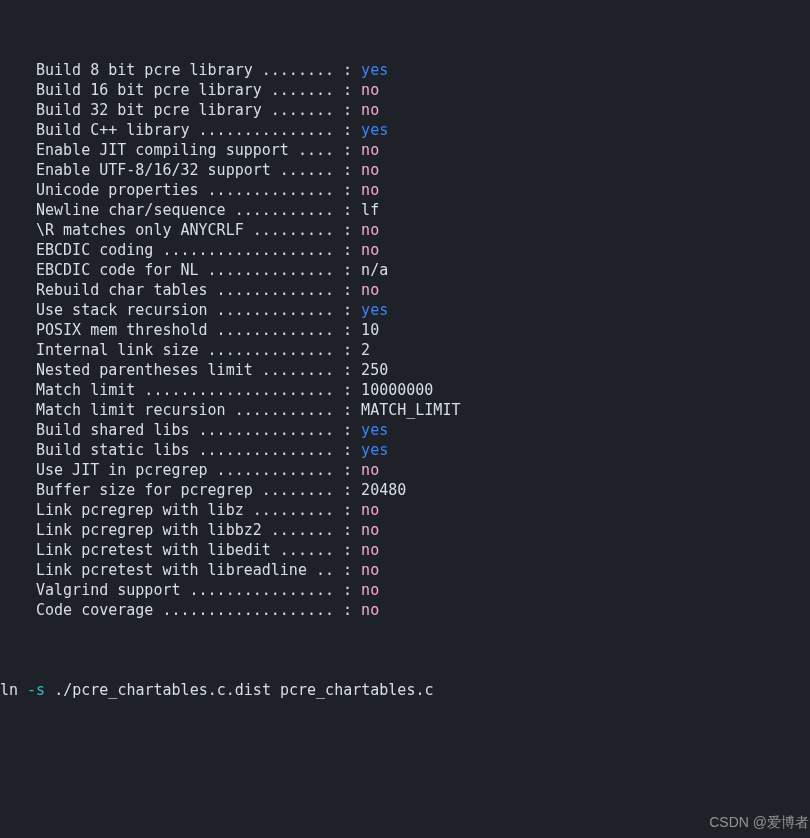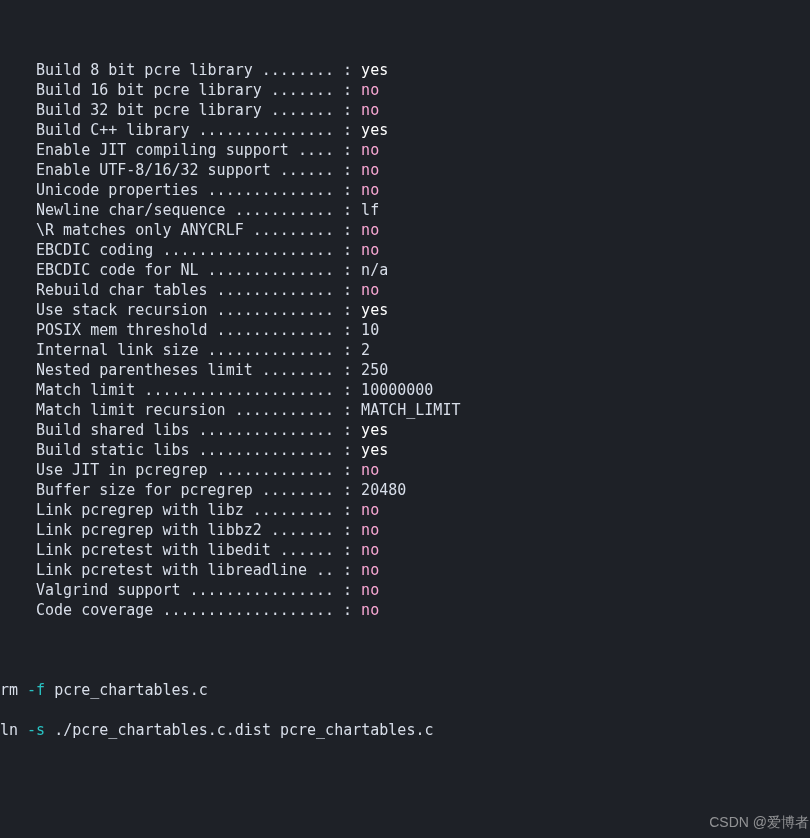"yes" .yes { color: #ffffff -> #3b82f6 }
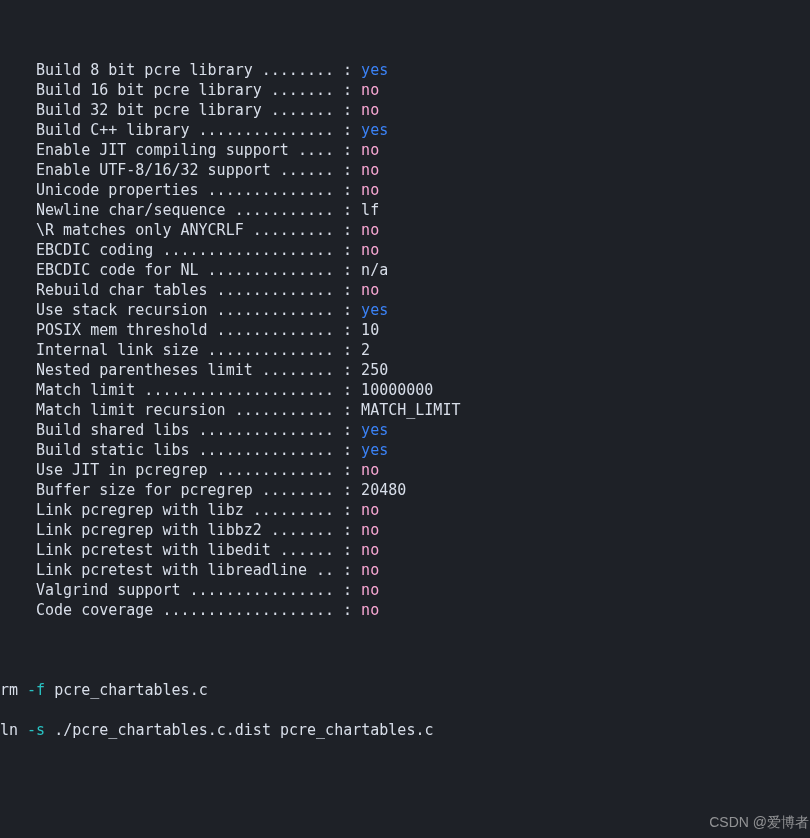"rm -f pcre_chartables.c" div { html: <div><span>rm </span><span>-f</span><span> pcre_chartables.c</span></div> -> none }
